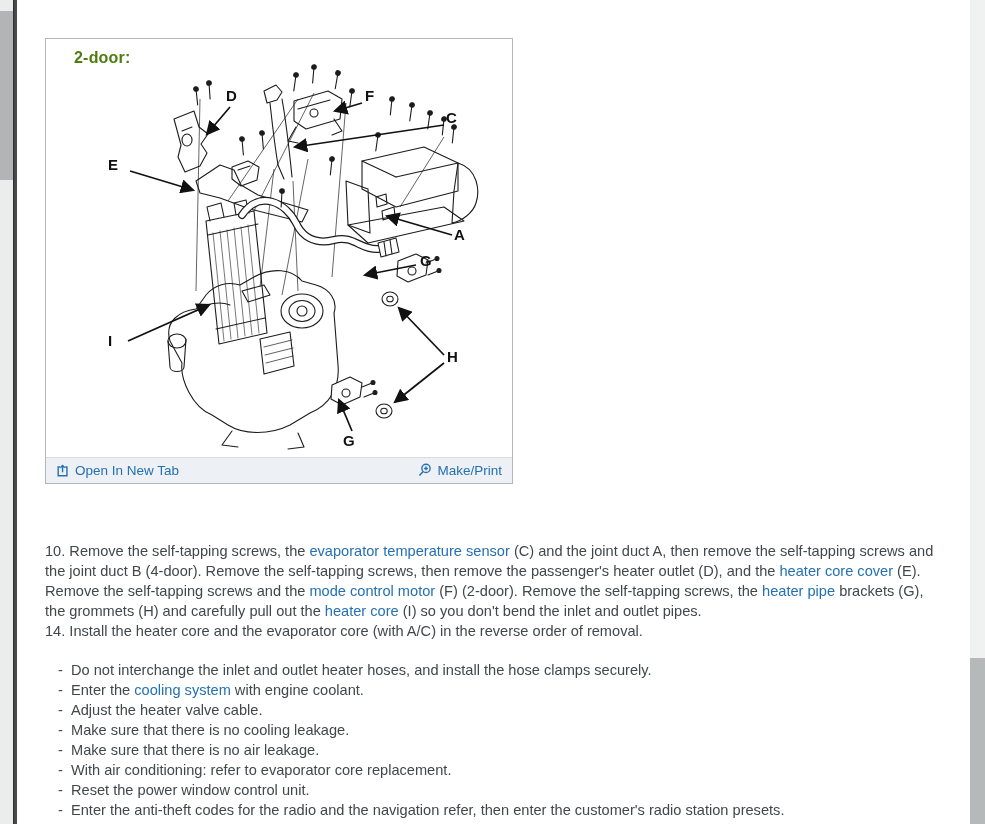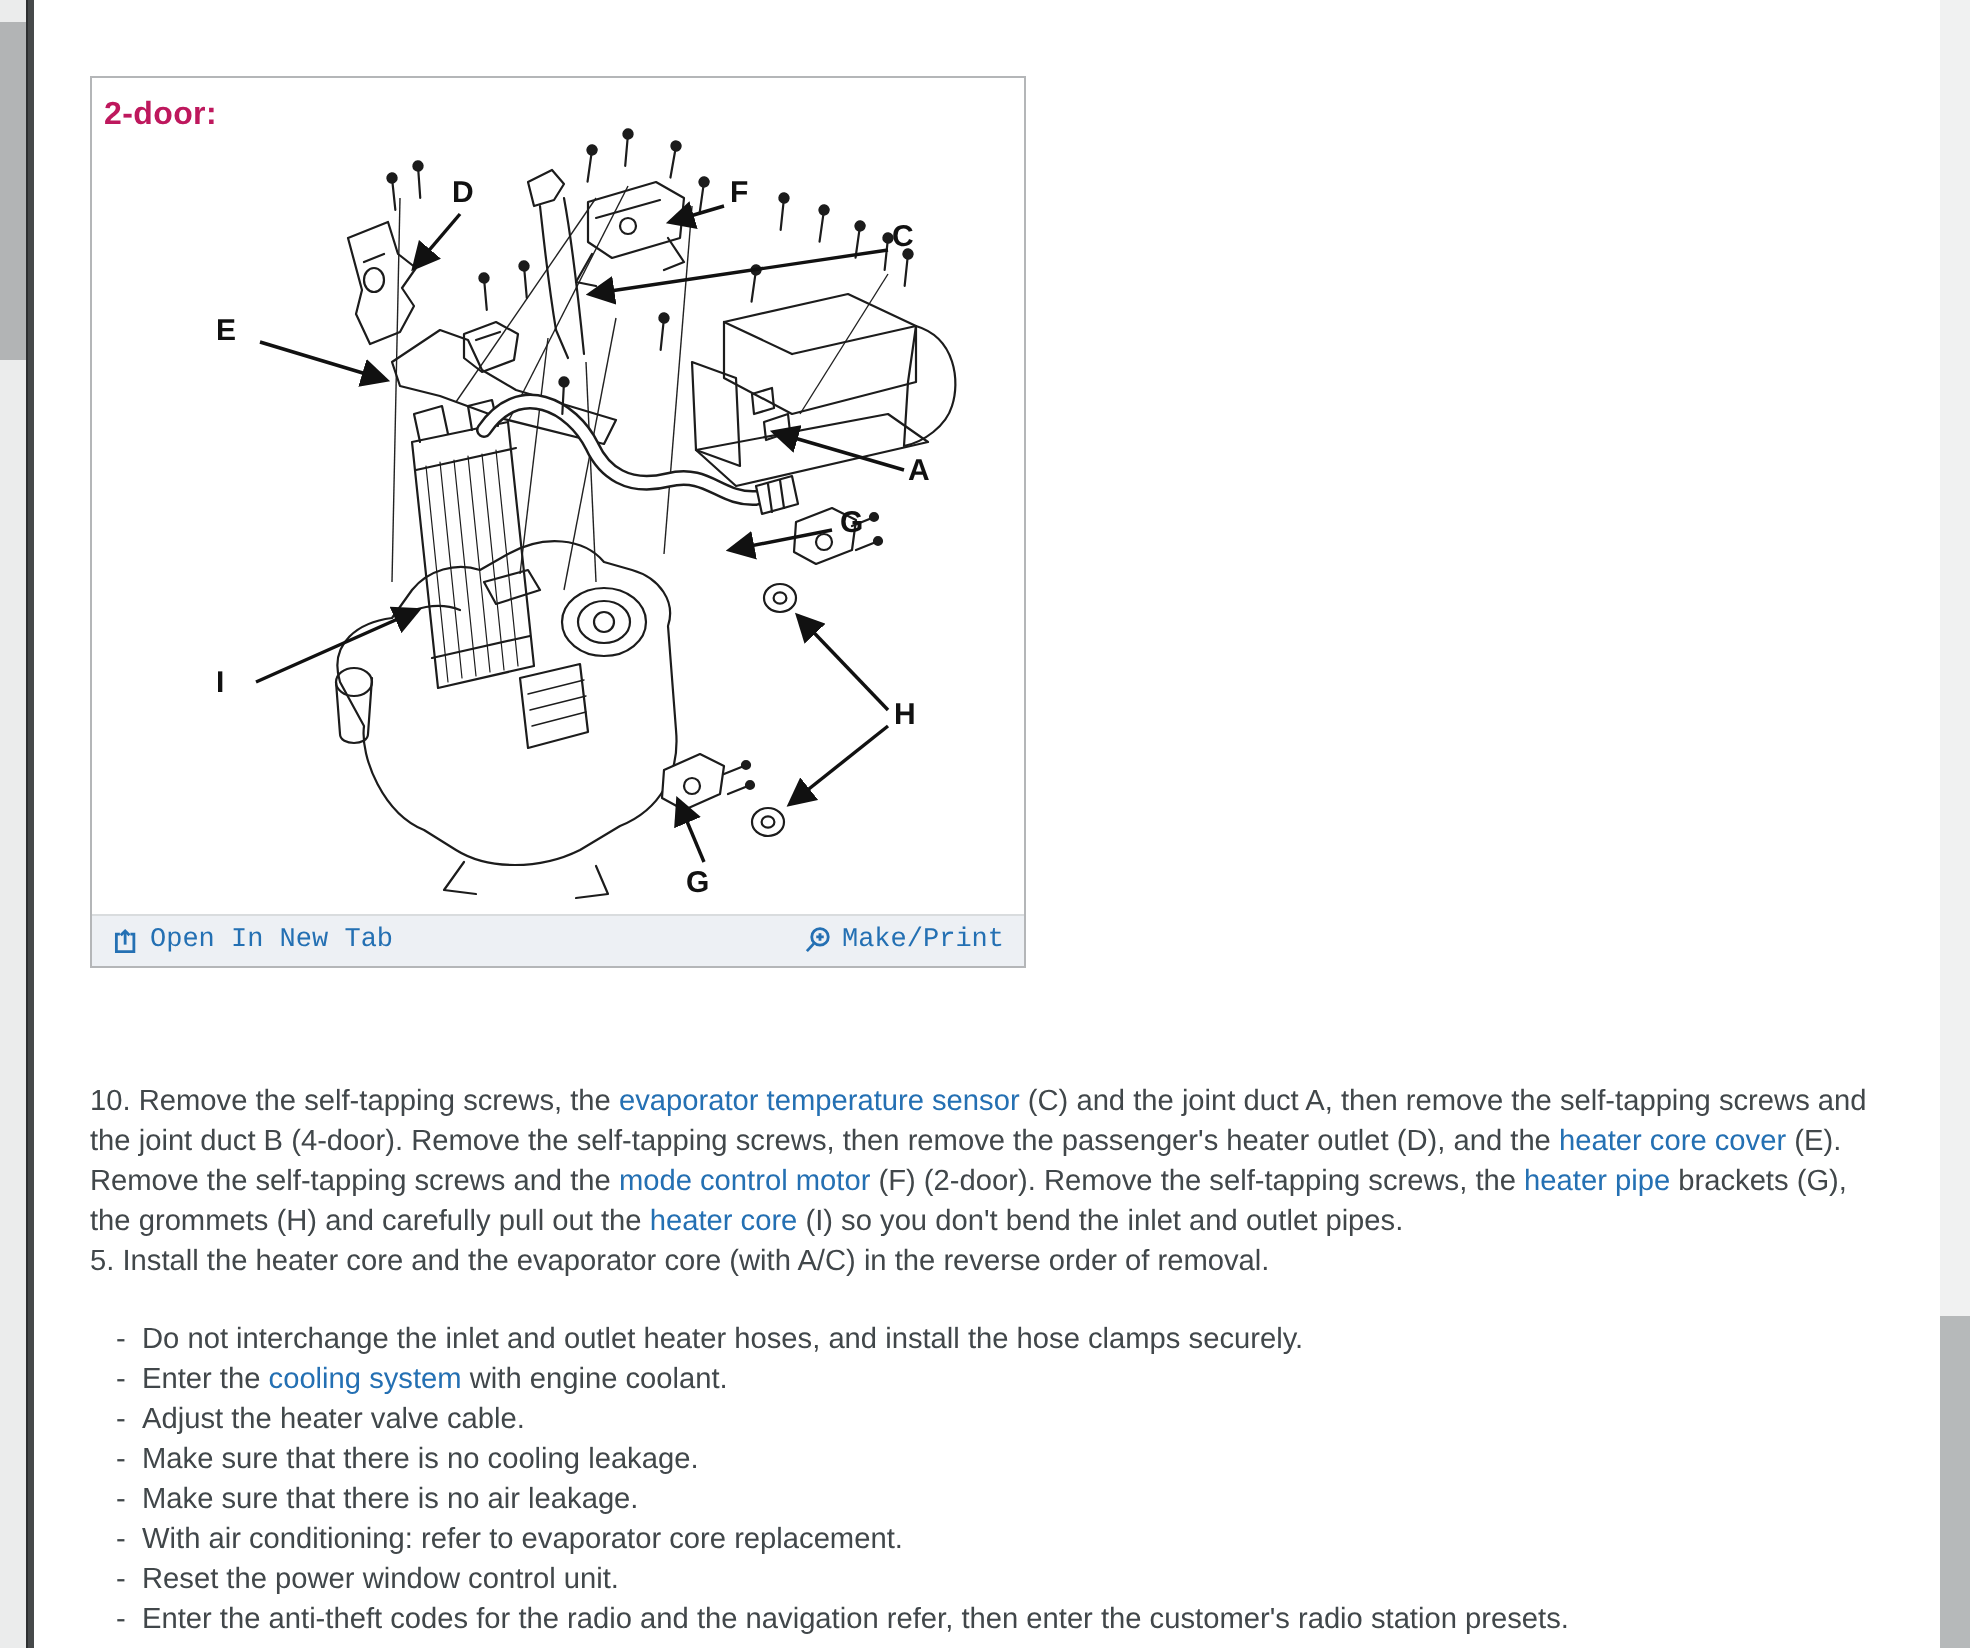"2-door:" .figure-title { color: #be185d -> #4d7c0f; left: 6px -> 28px }
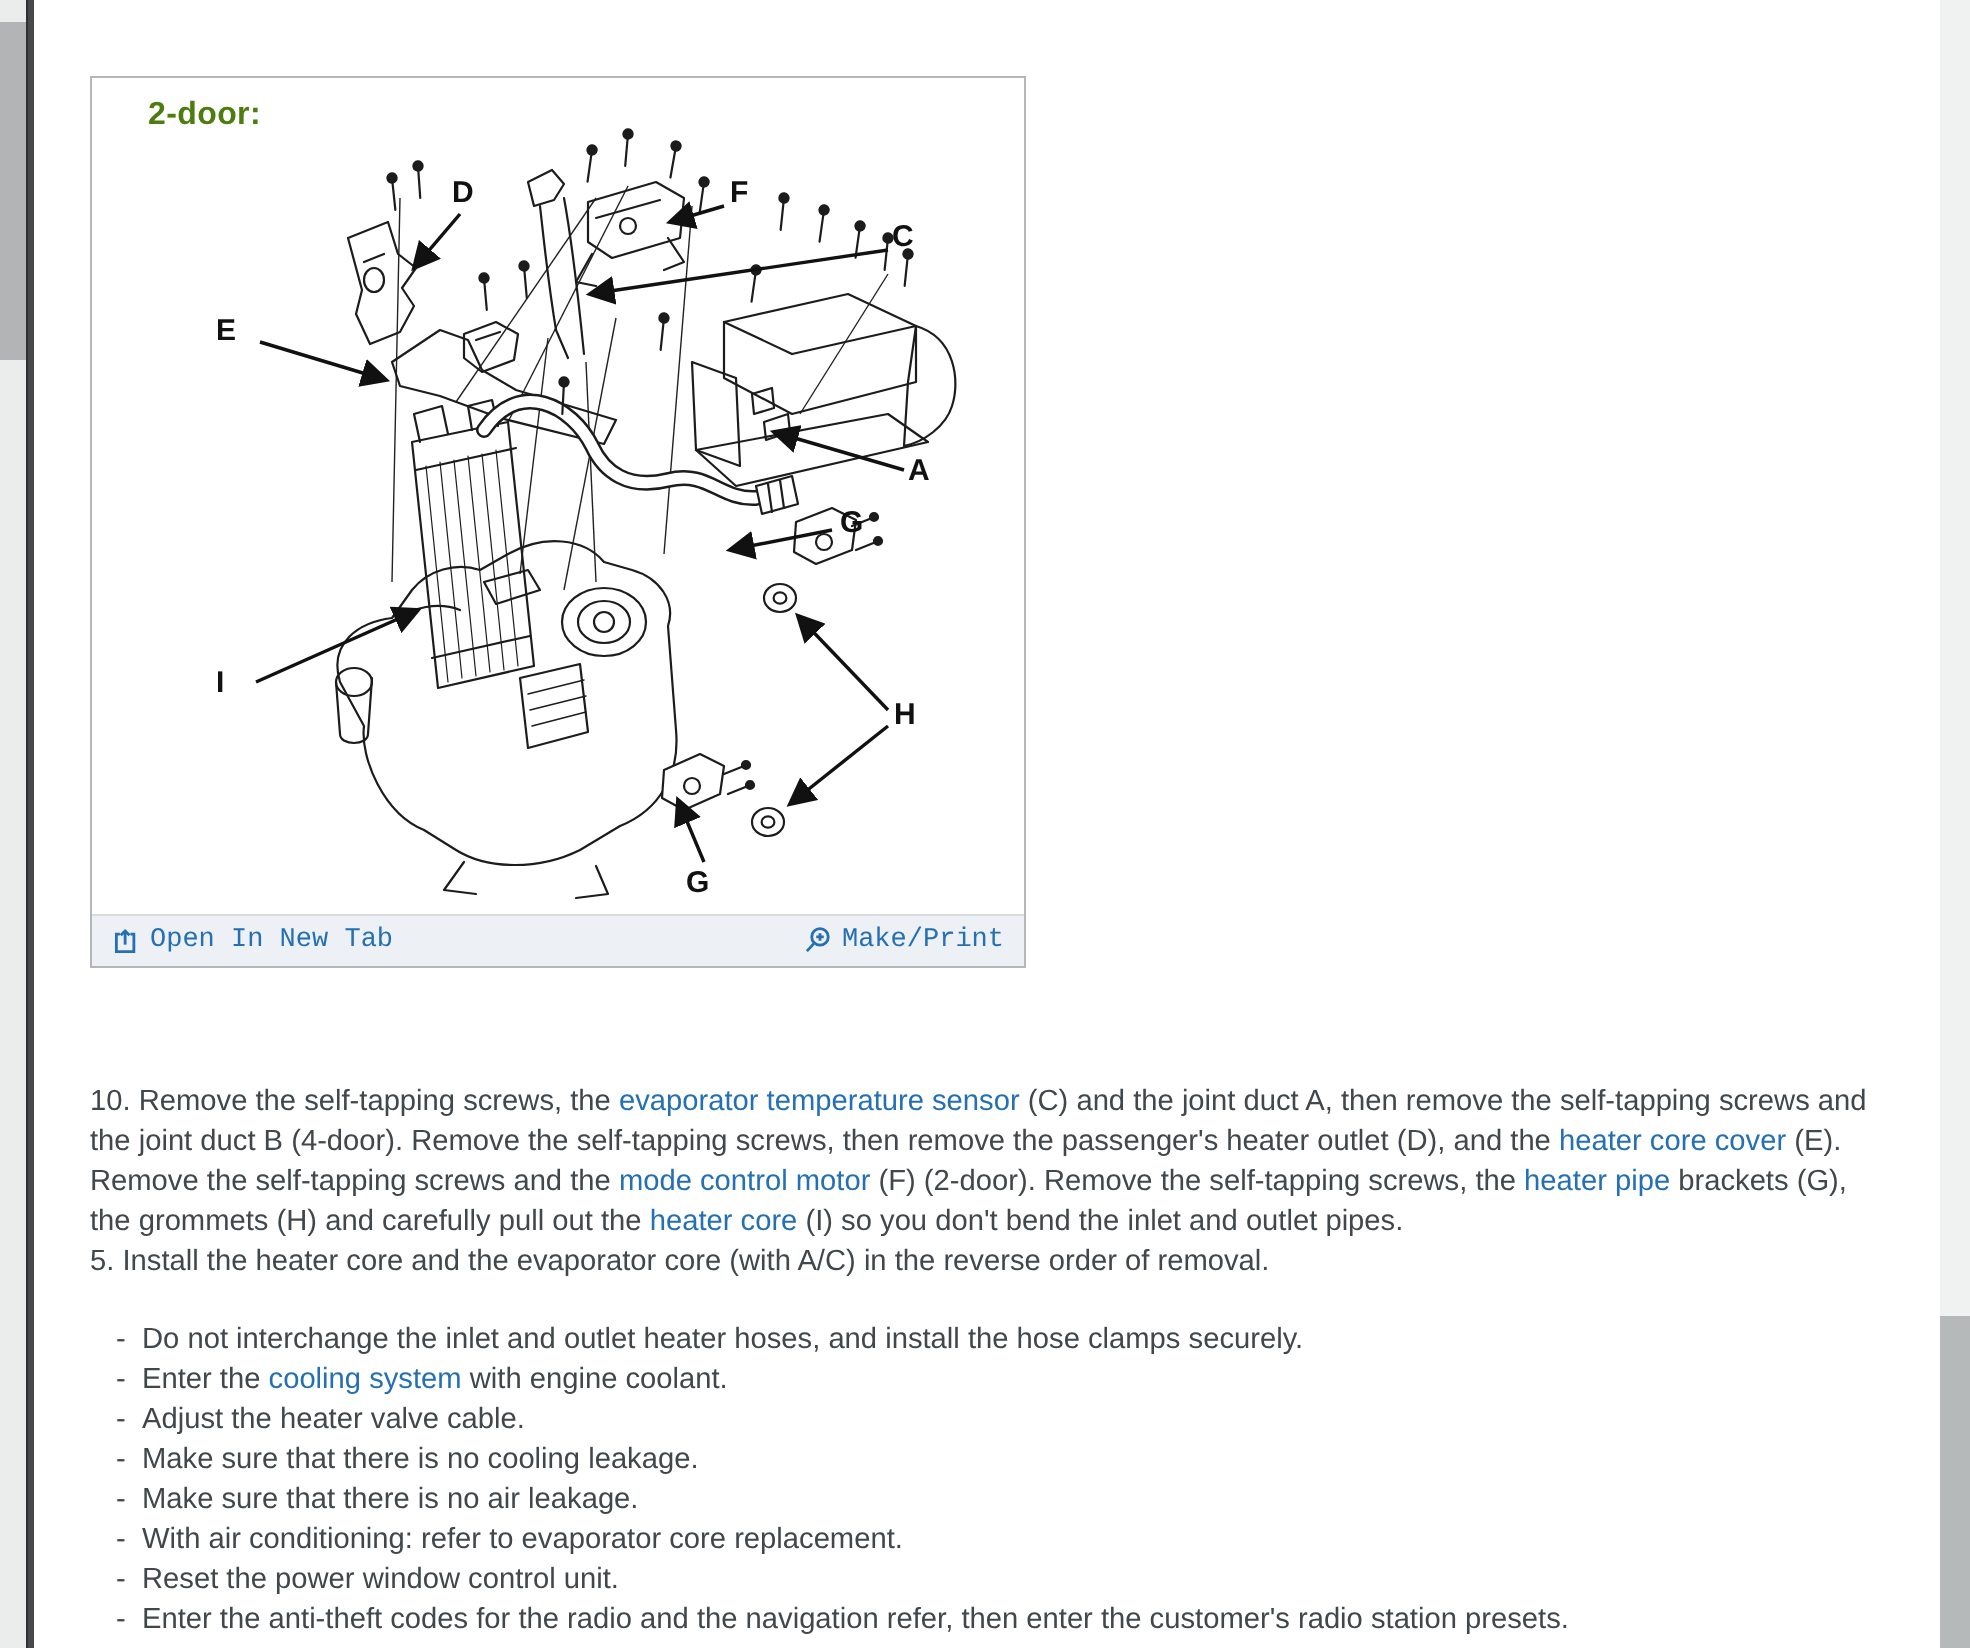"Open In New Tab" .footer-link { font-family: Liberation Mono, monospace -> none }
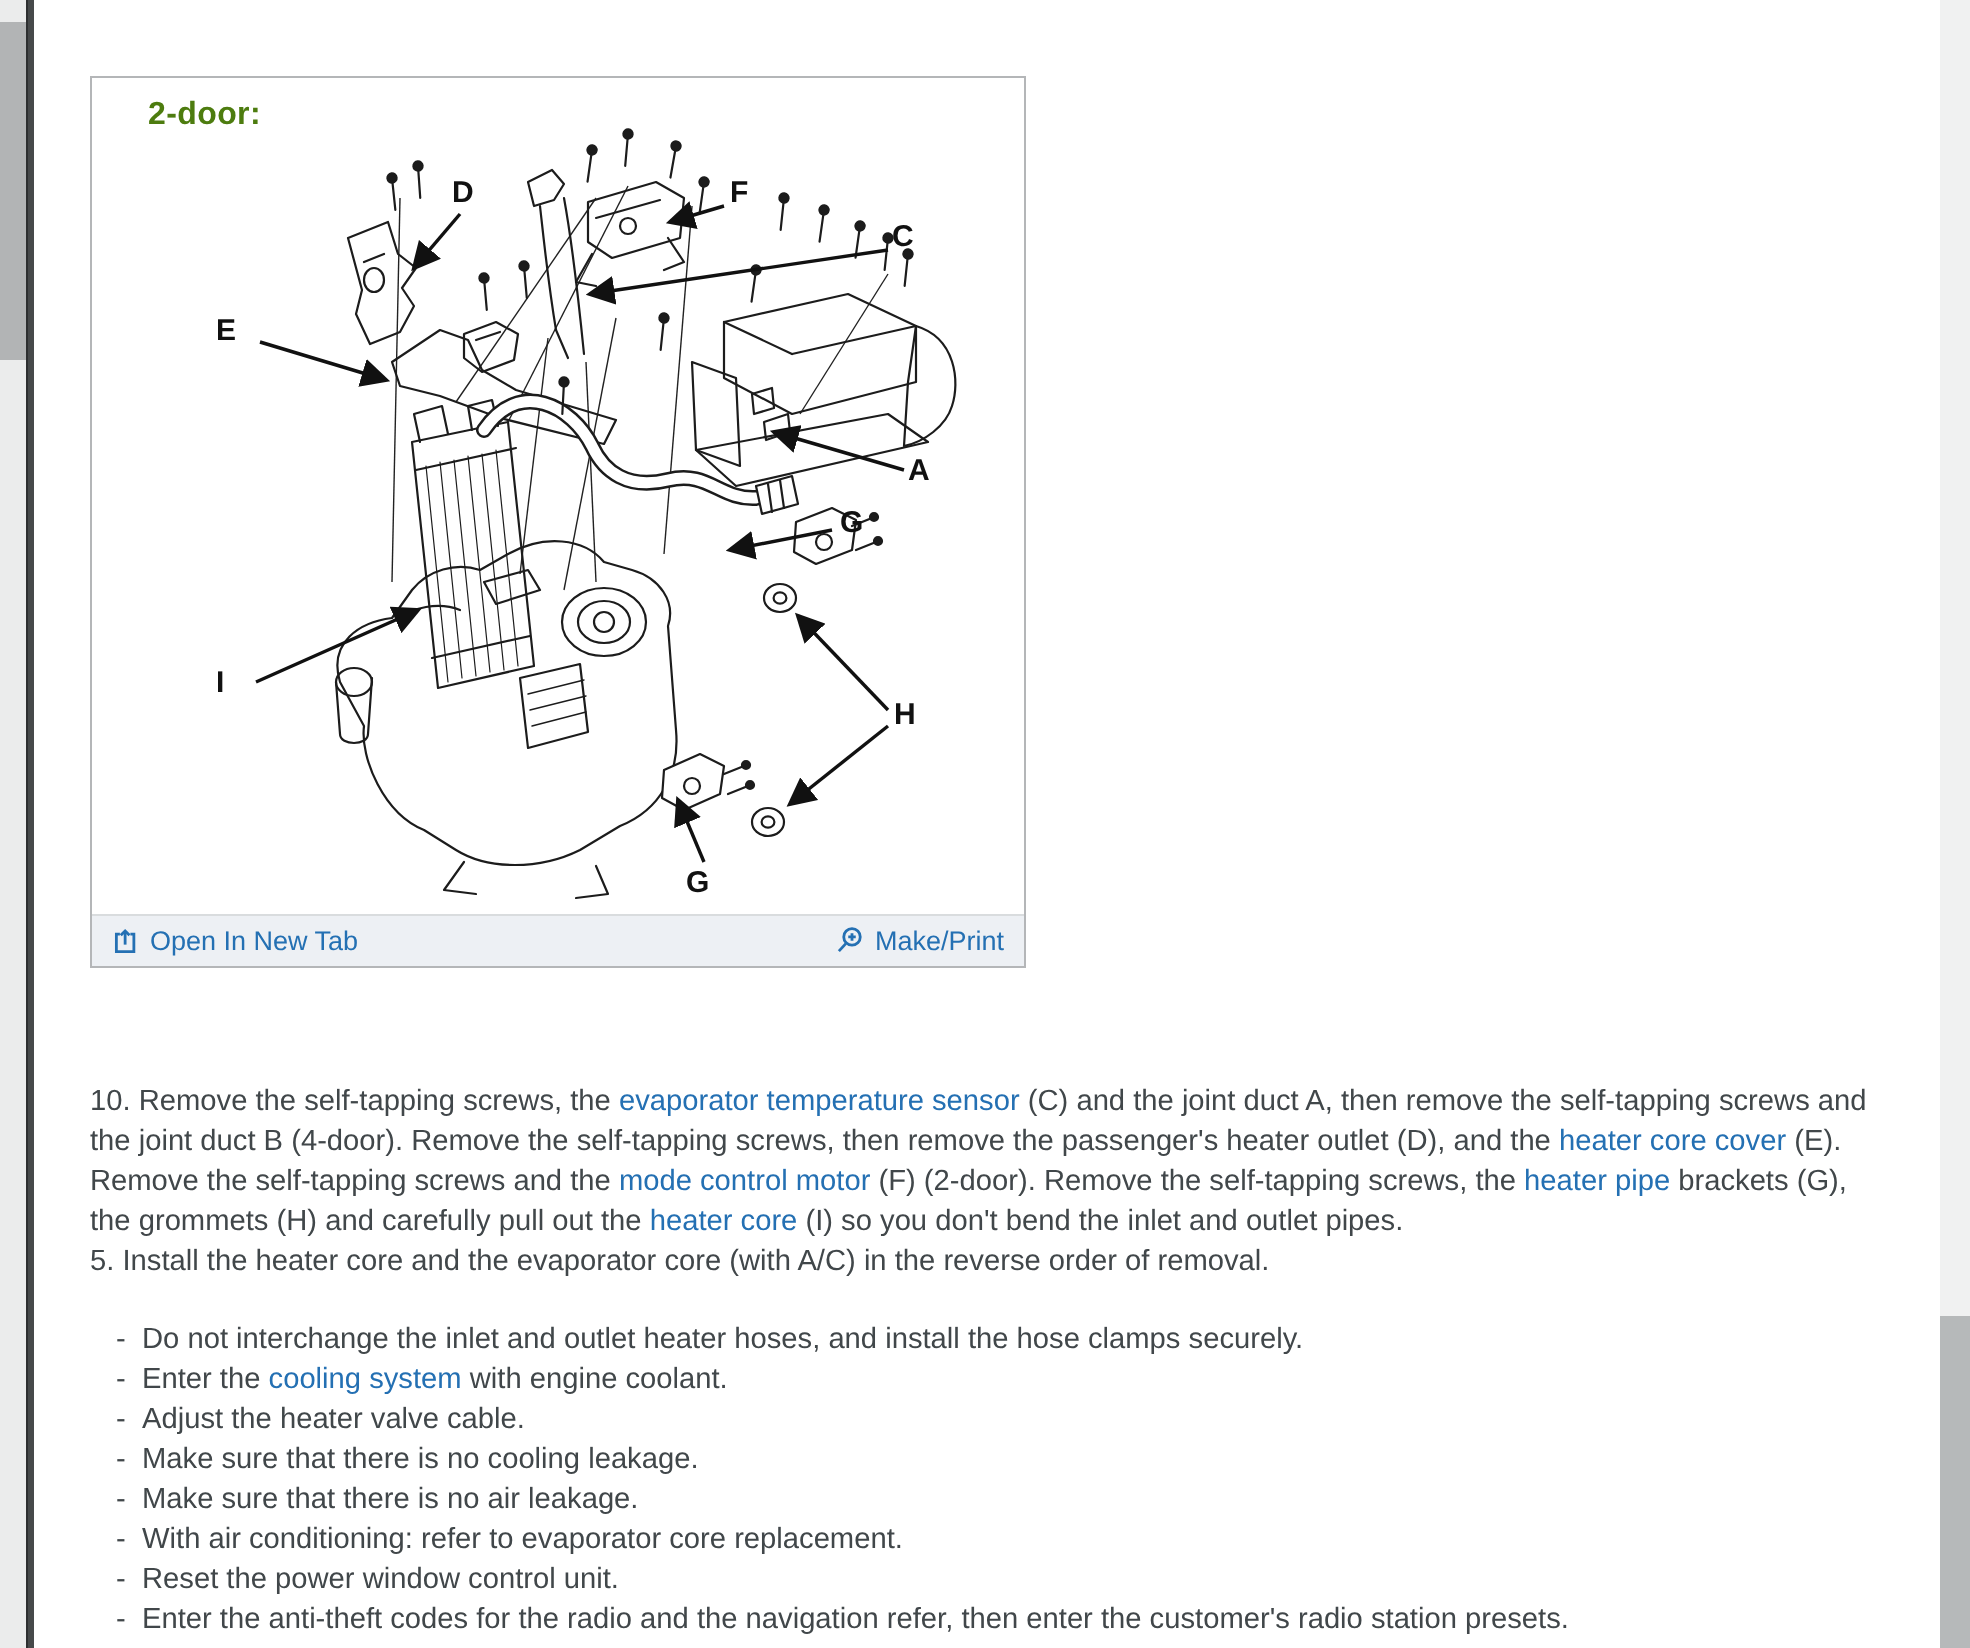"5. Install the heater core" span { text: 5 -> 14 }
